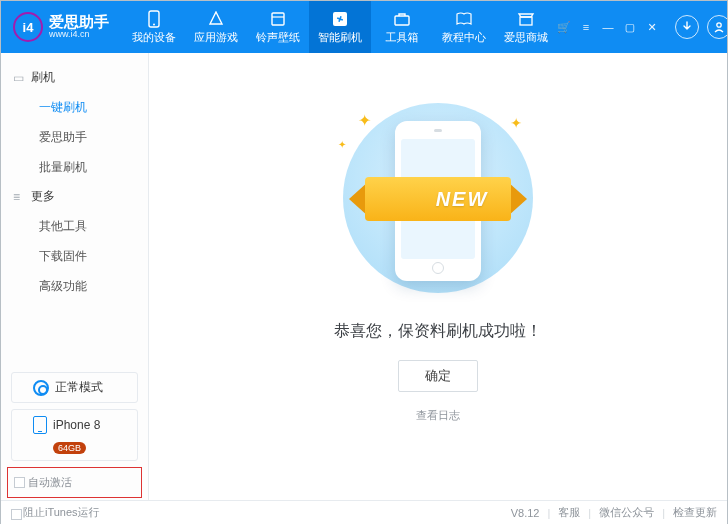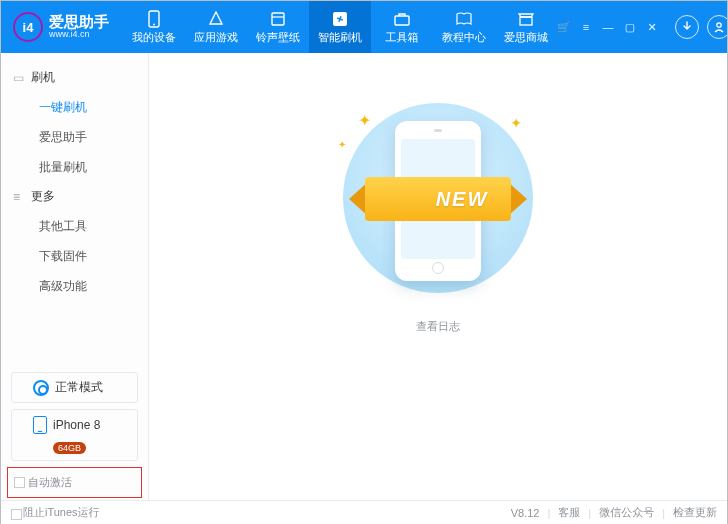"恭喜您，保资料刷机成功啦！" div.success-text { html: none -> <div>恭喜您，保资料刷机成功啦！</div> }
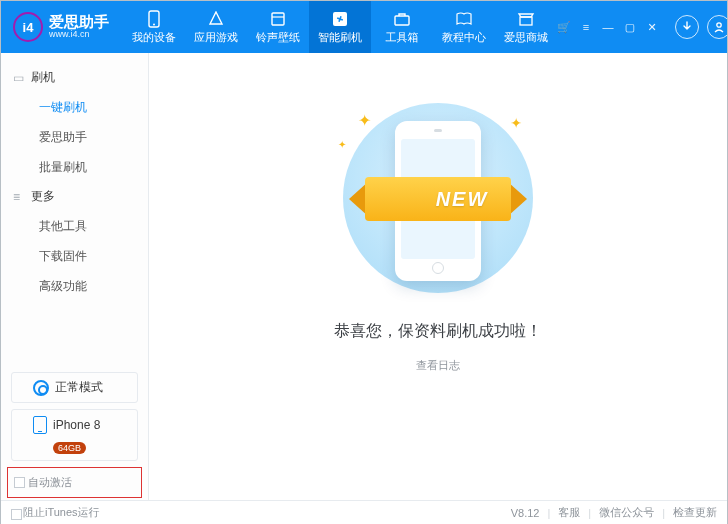"确定" button.ok-btn { html: none -> <button>确定</button> }
